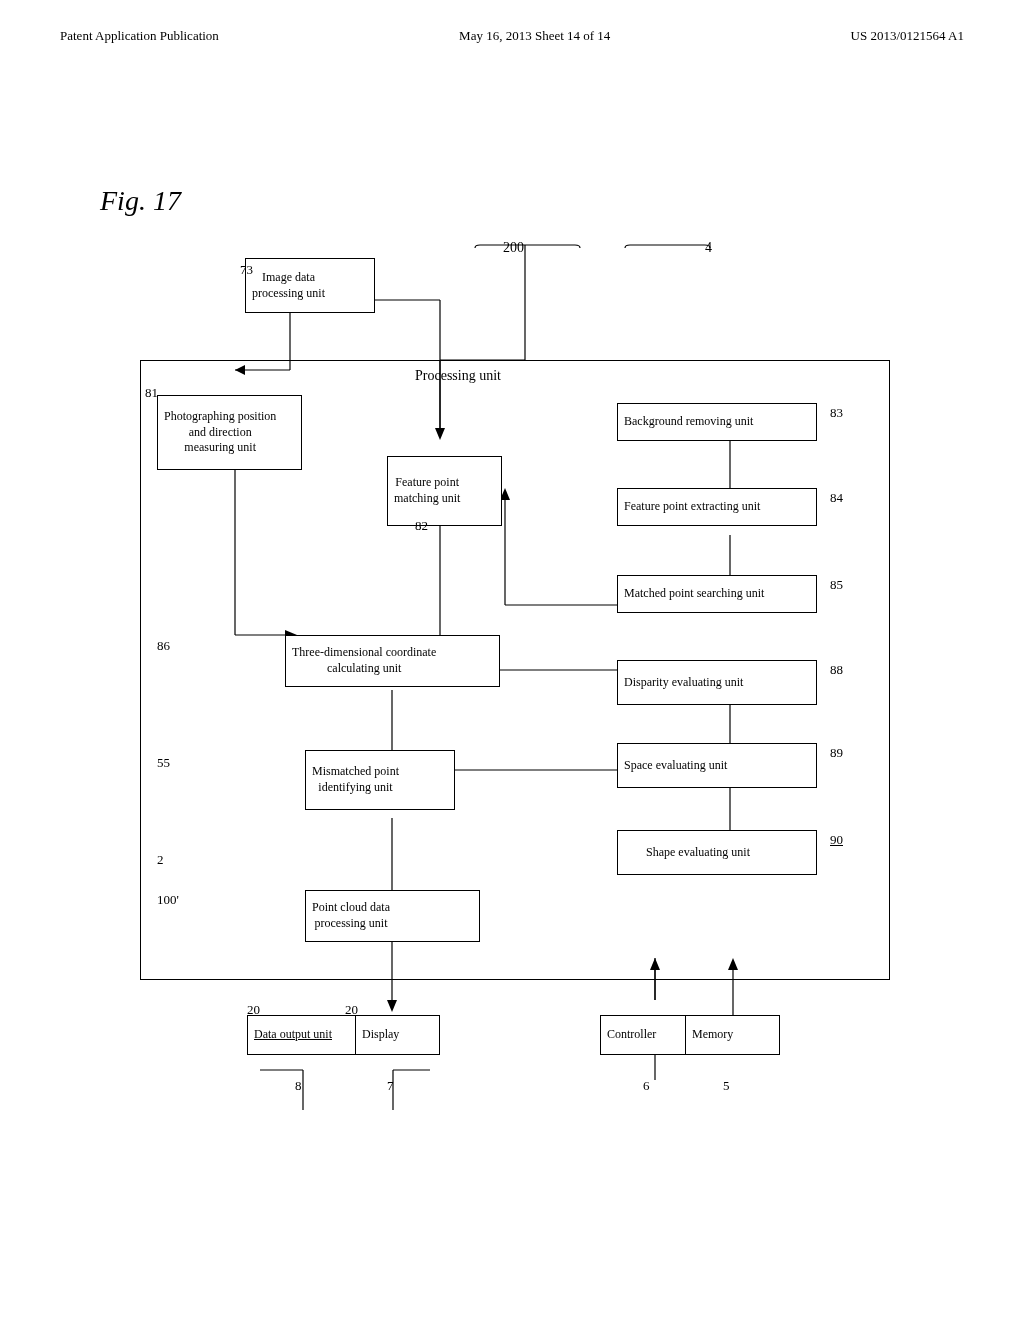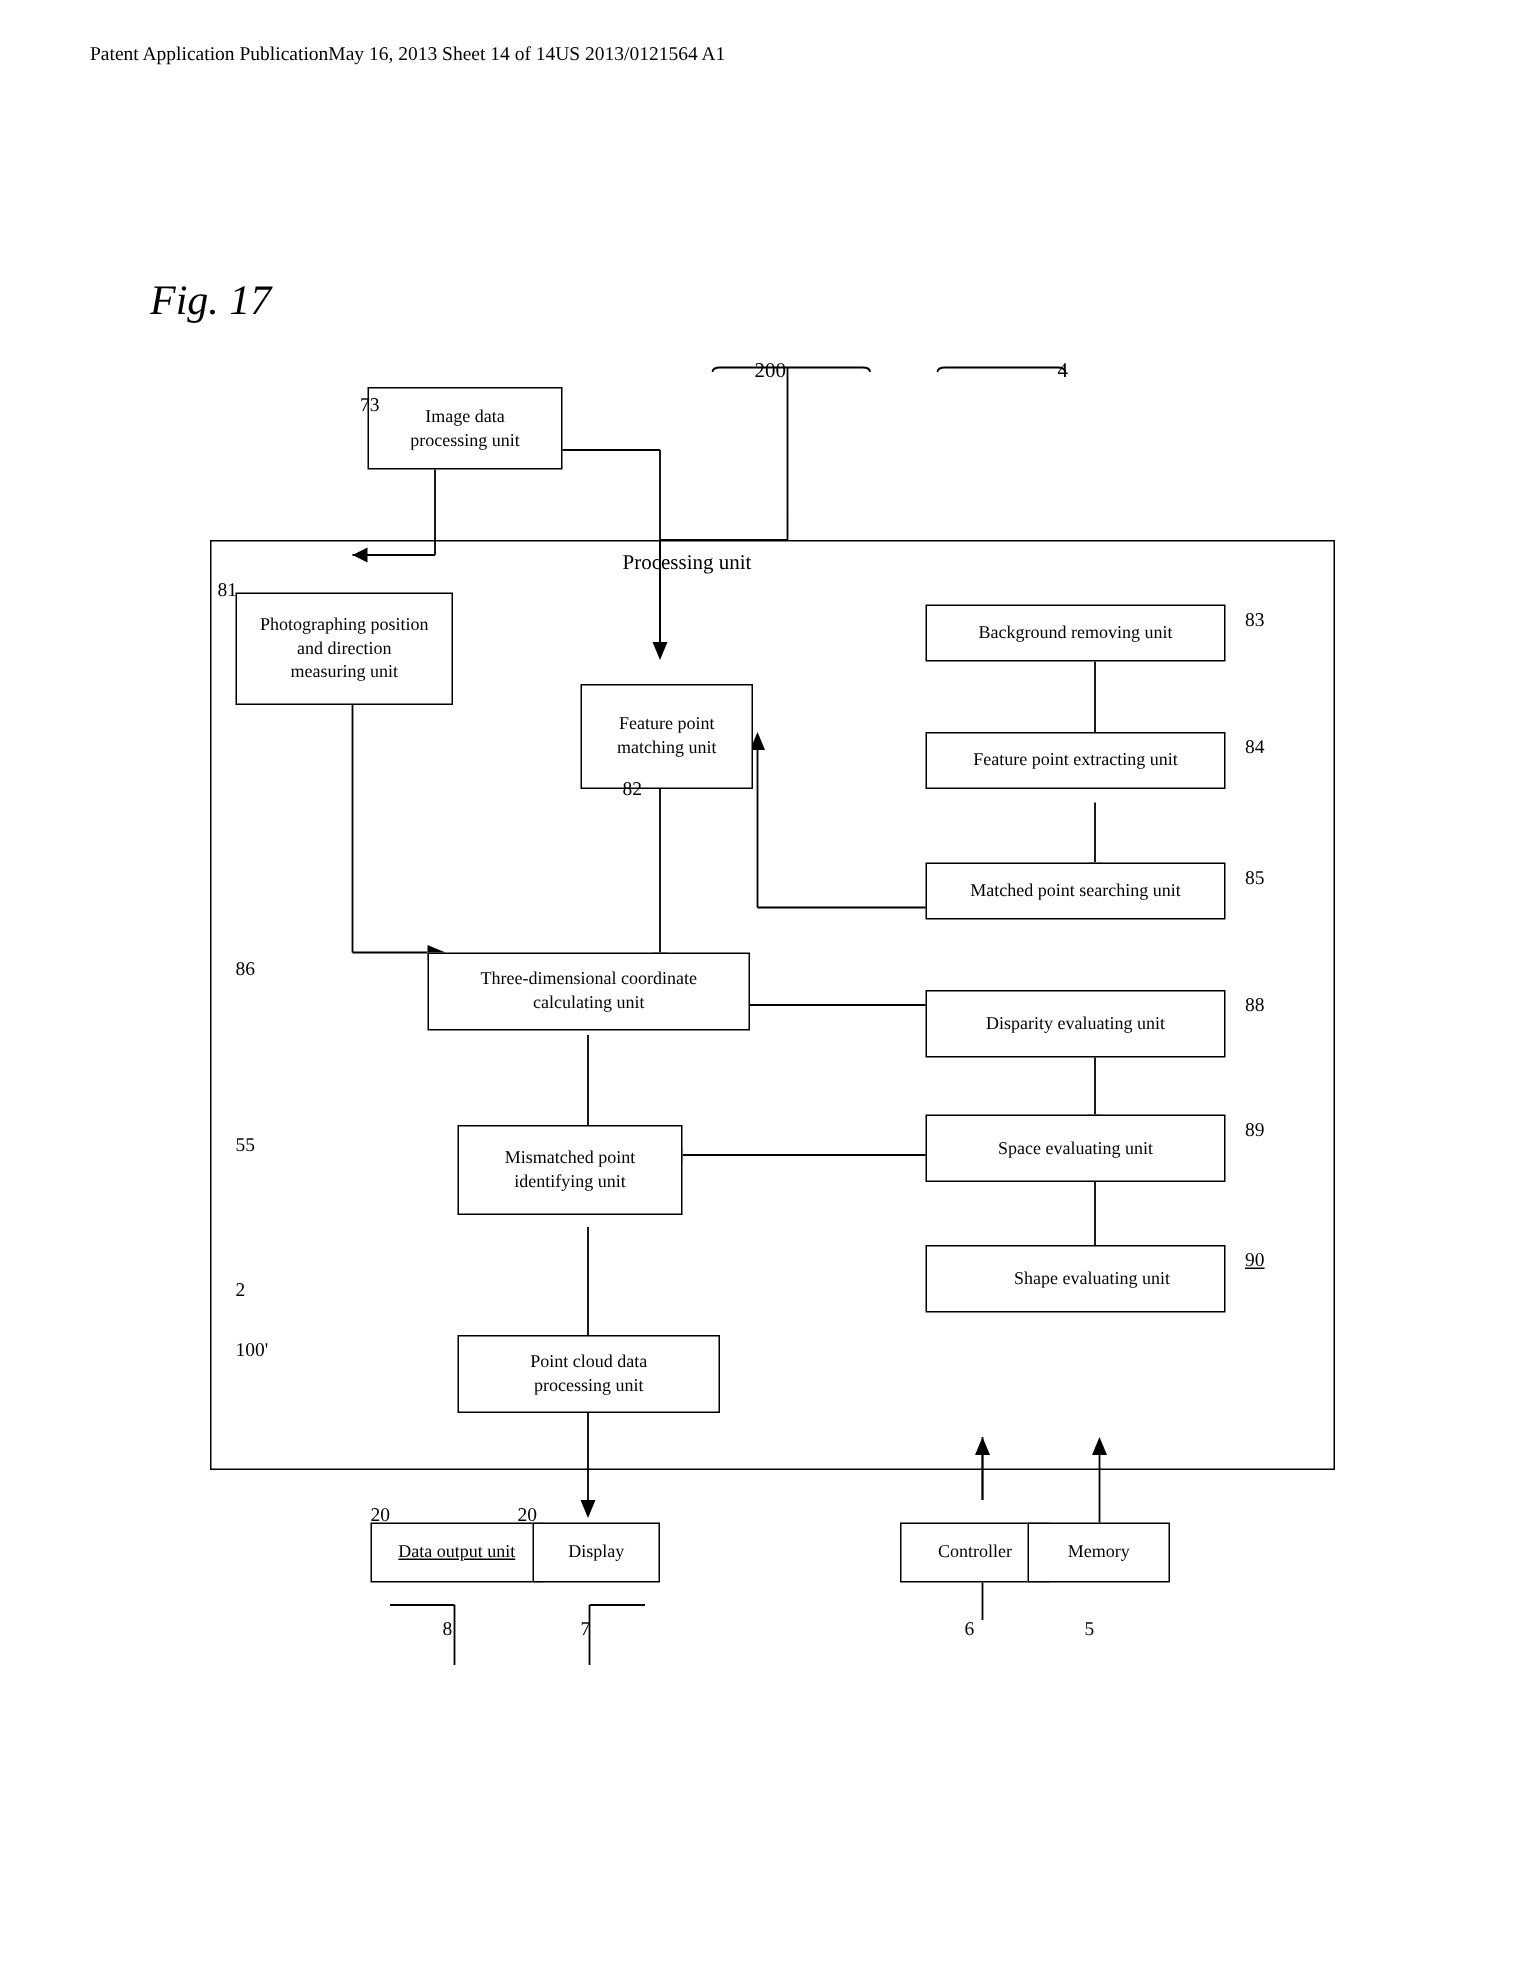"Patent Application Publication" .header { justify-content: none -> space-between }
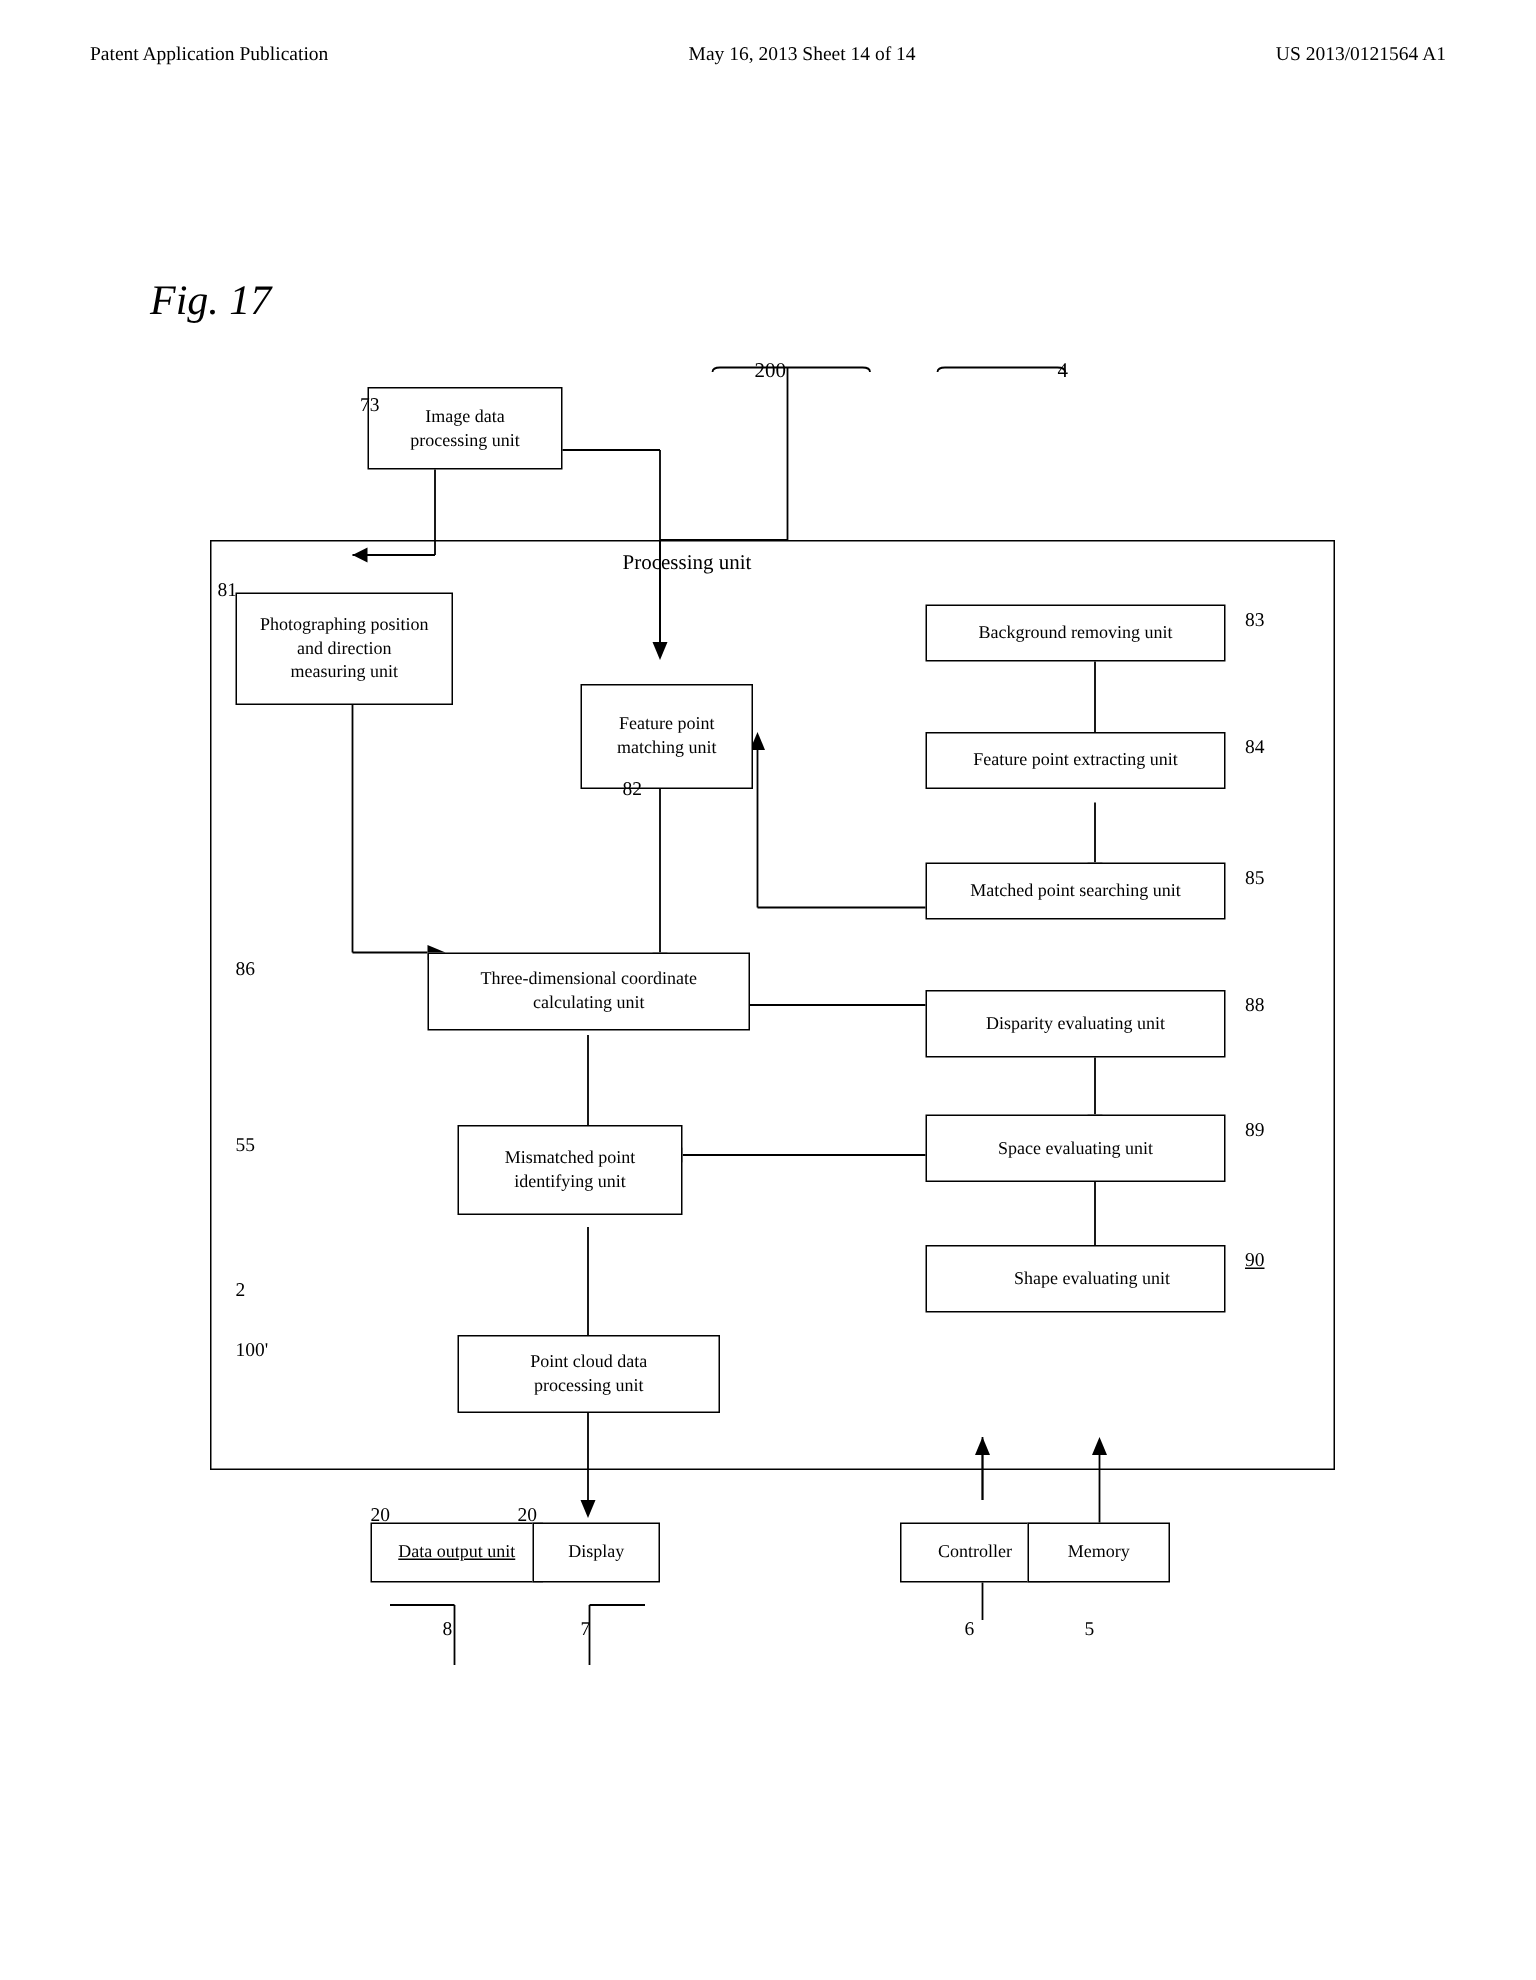"Image data" .box { justify-content: center -> flex-start }
